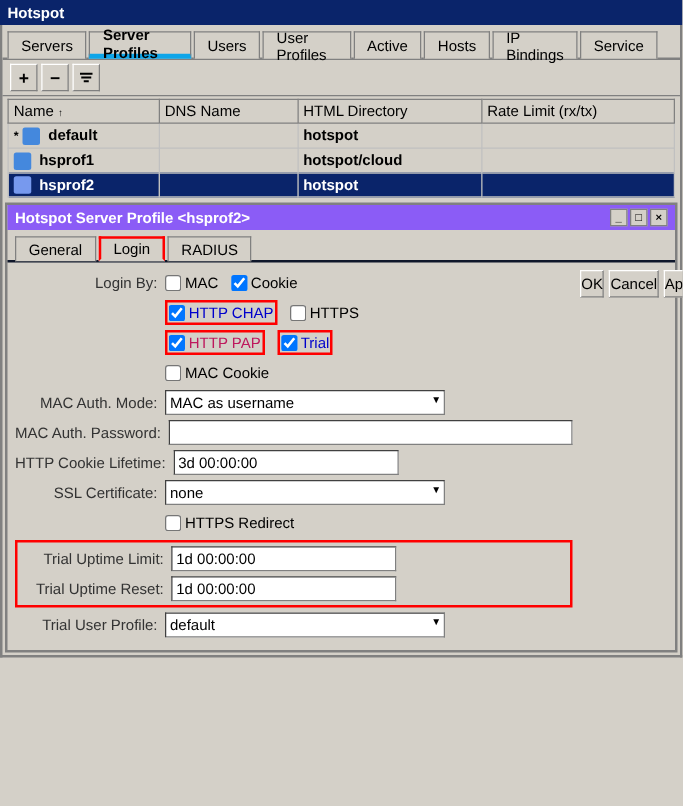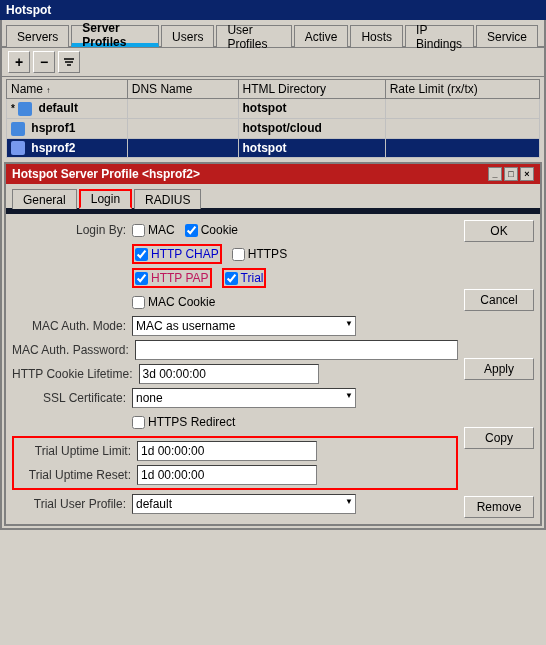"Servers" .tab-bar { padding: 4px 4px 0 4px -> 4px 16px 0 4px }
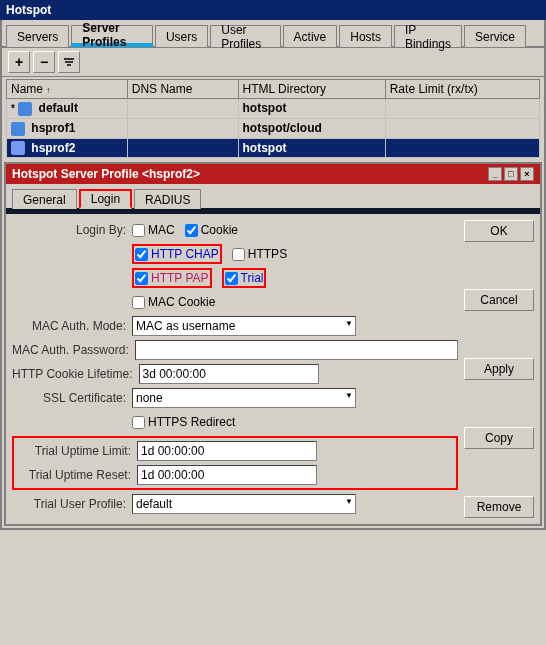"Hotspot Server Profile <hsprof2>" .dialog-title { background: #b91c1c -> #8b5cf6 }
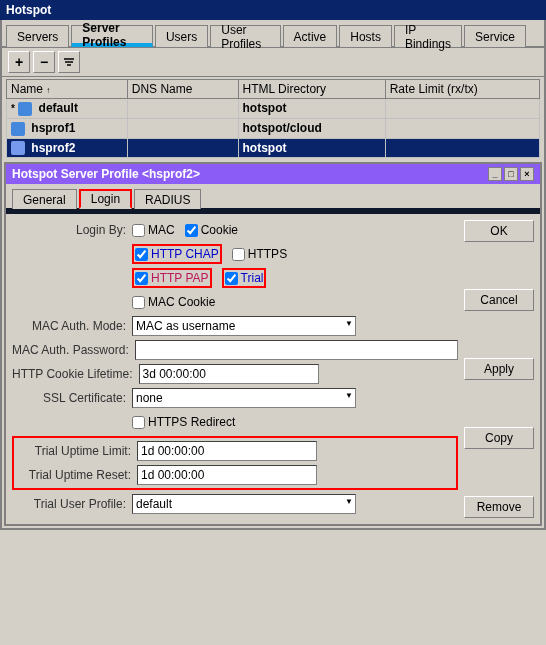"General" .dialog-tab-bar { border-bottom: 6px solid #0f172a -> 2px solid #0f172a }
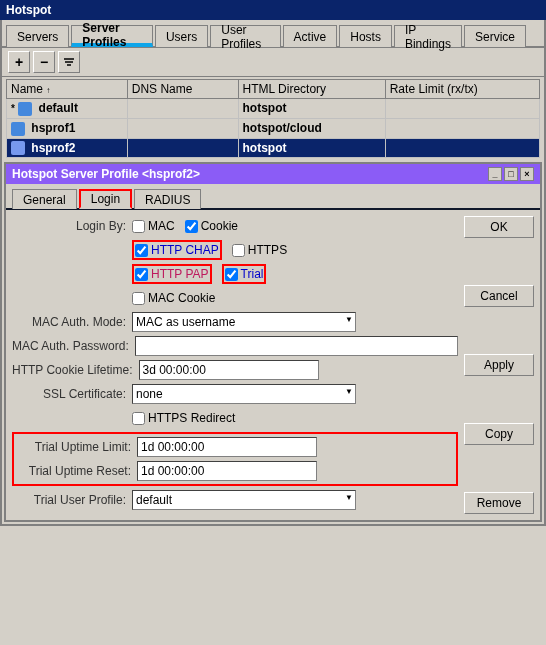"OK" .dialog-buttons { flex-direction: column -> row; justify-content: space-between -> none }
